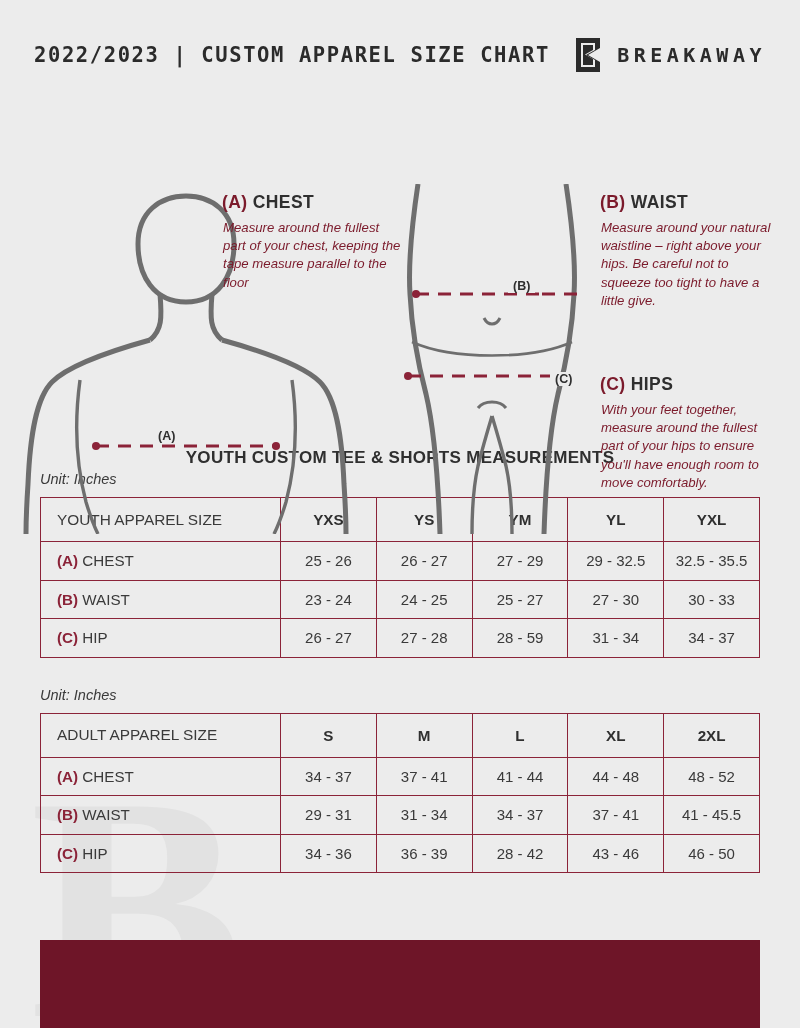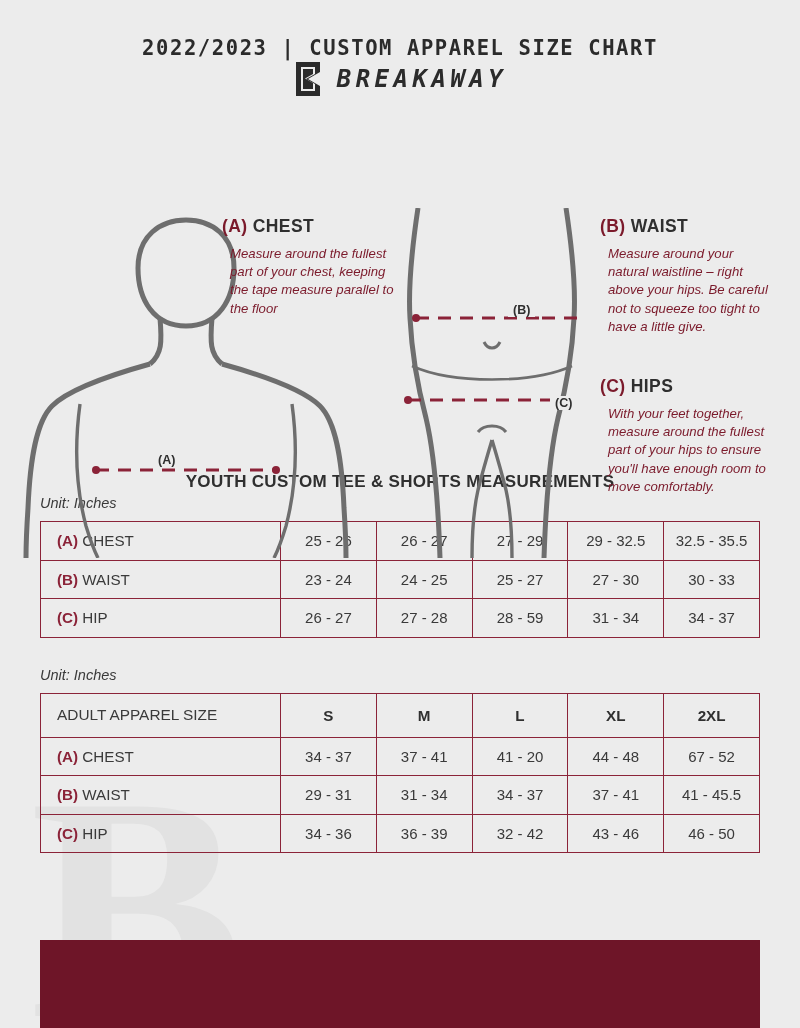"2022/2023 | CUSTOM APPAREL SIZE" .header { flex-direction: column -> none }
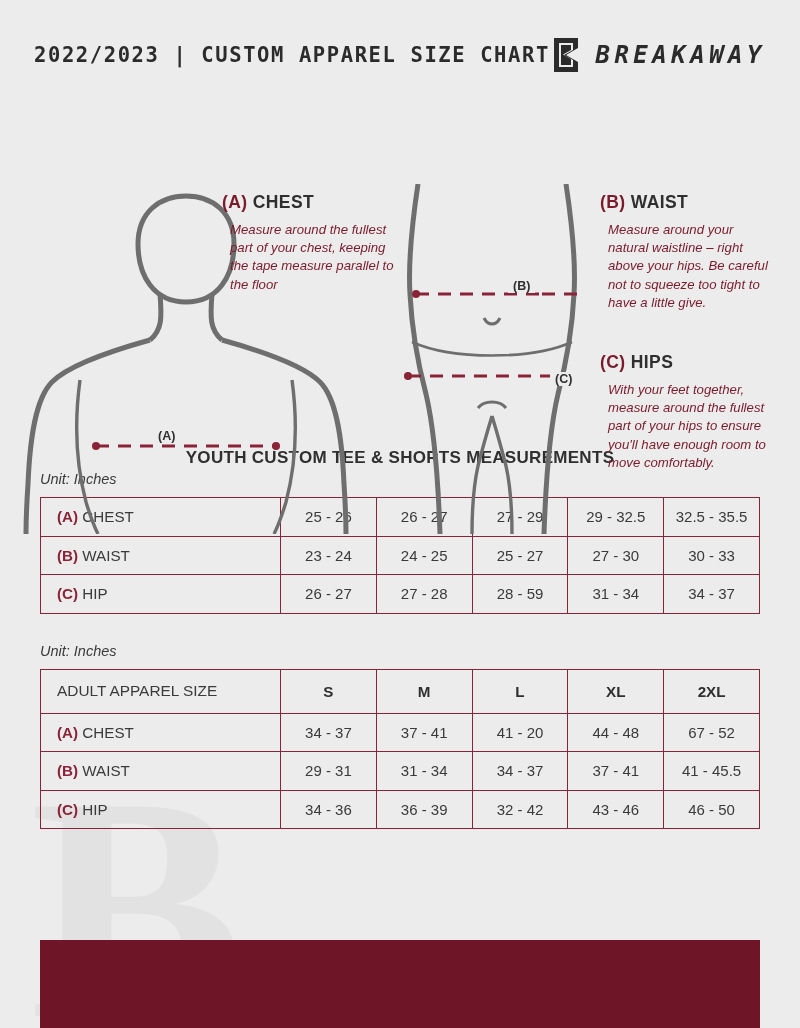"BREAKAWAY" .brand-name { font-size: 24px -> 20px; font-style: italic -> none }
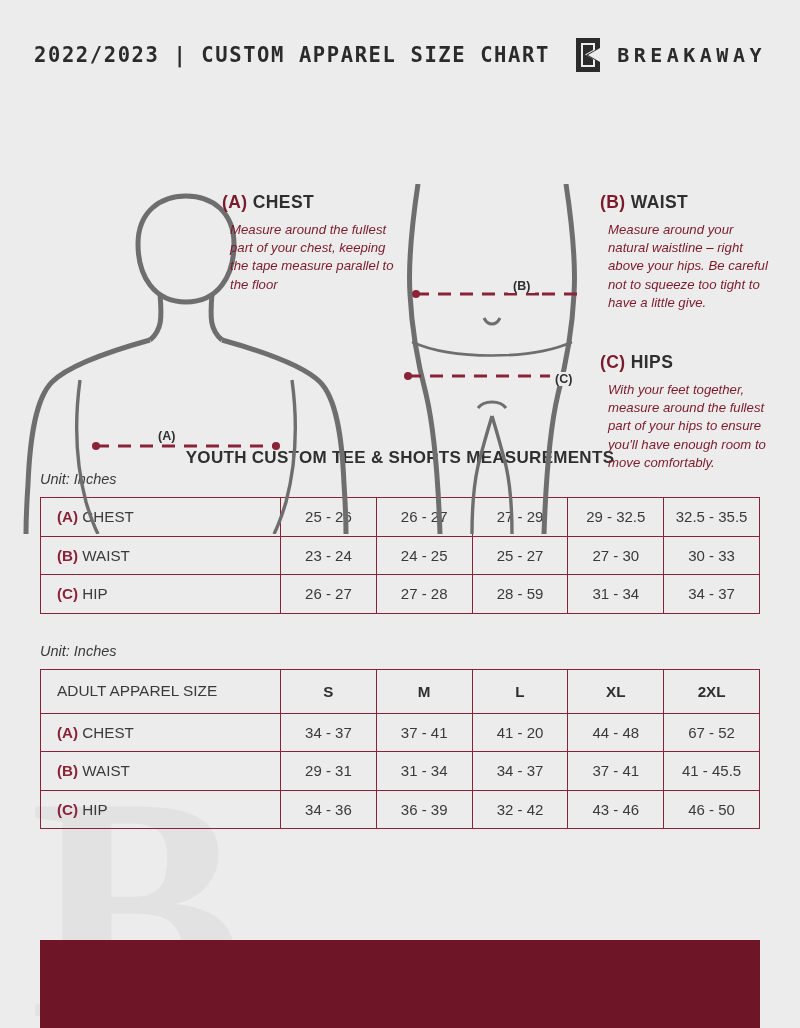"Measure around the fullest part" .callout p { margin: 8px -> 1px }
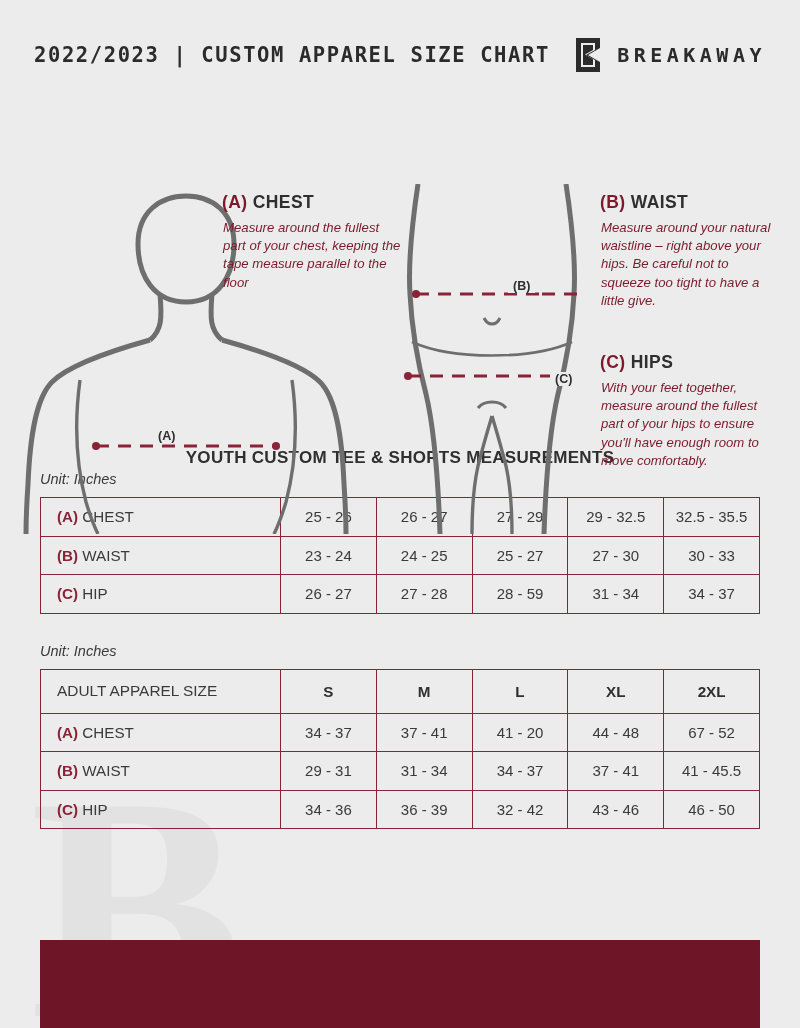"(C) HIPS" .callout-hips { top: 264px -> 286px }
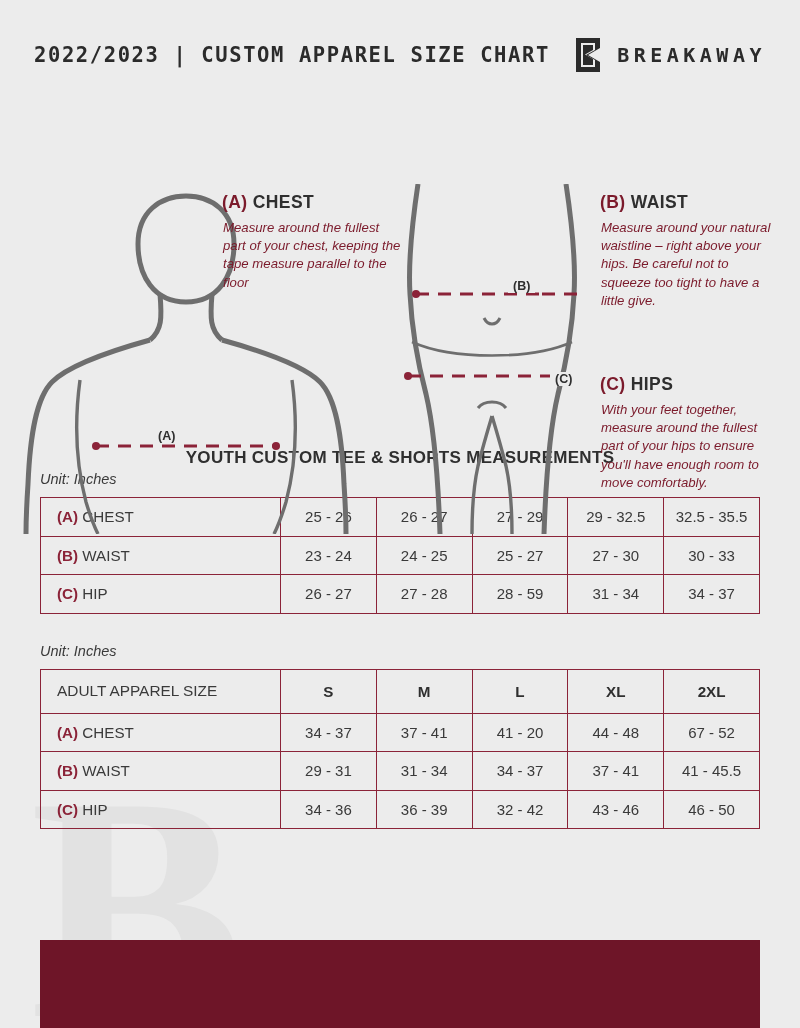"YOUTH APPAREL SIZE" tr.head { html: none -> <tr> <td>YOUTH APPAREL SIZE</td> <td>YXS</td> <td>YS</td> <td>YM</td> <td>YL</td> <td>YXL</td> </tr> }
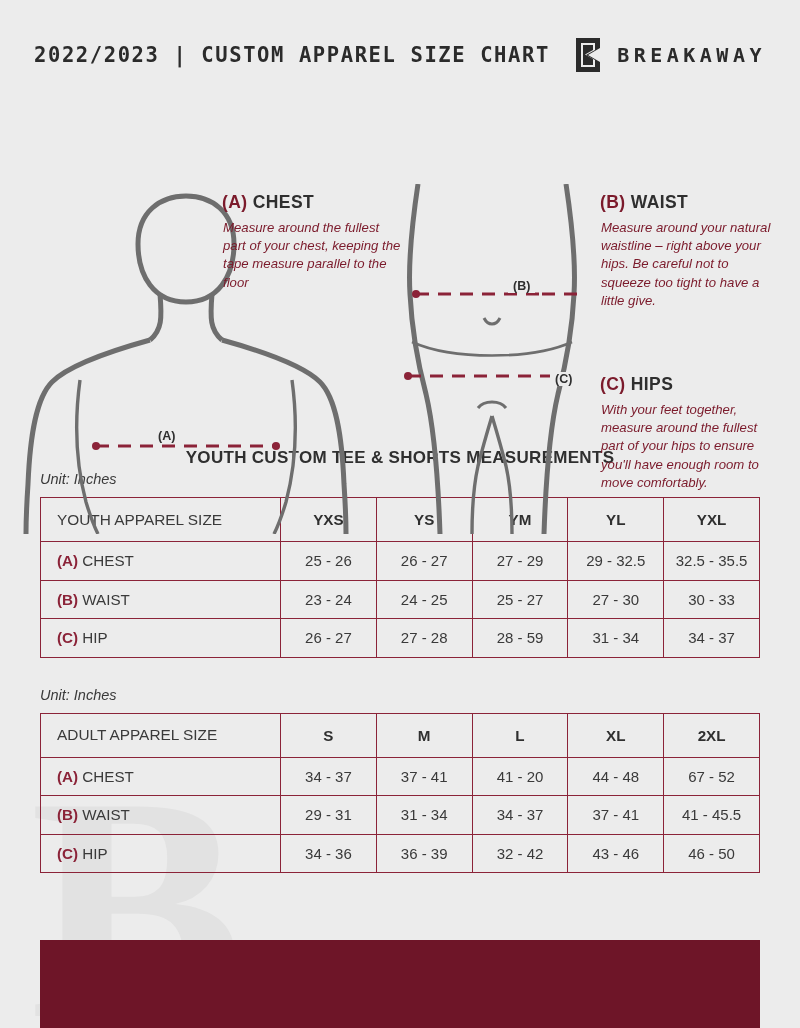"41 - 20" td { text: 20 -> 44 }
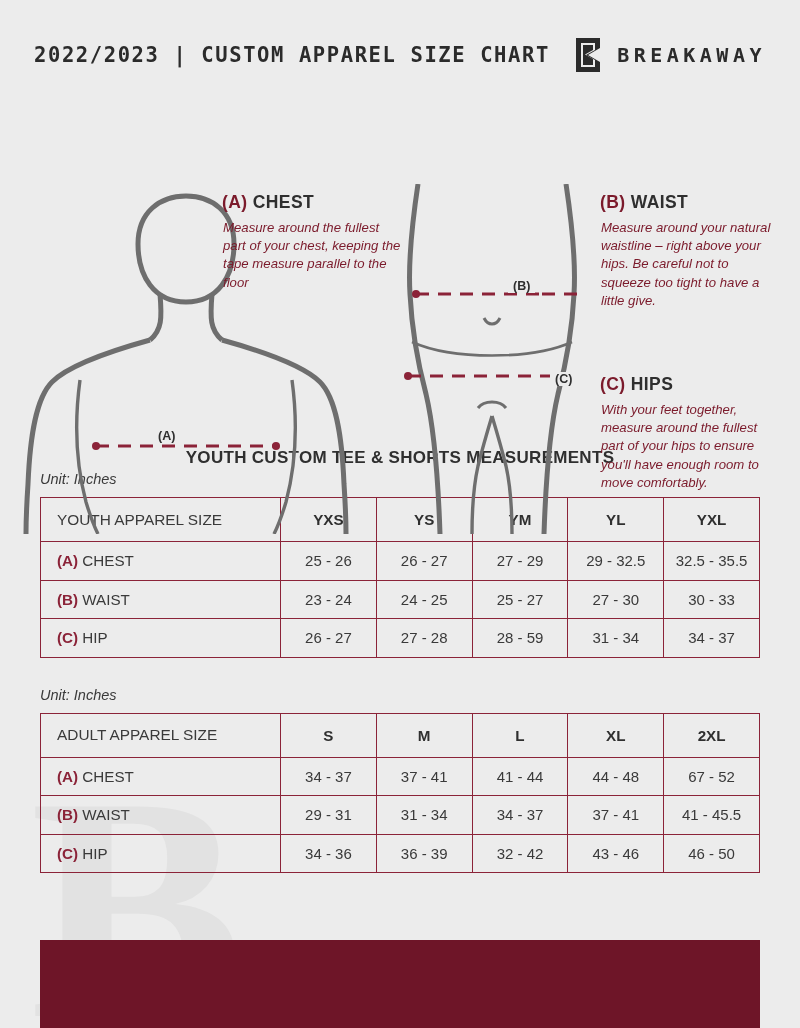"67 - 52" td { text: 67 -> 48 }
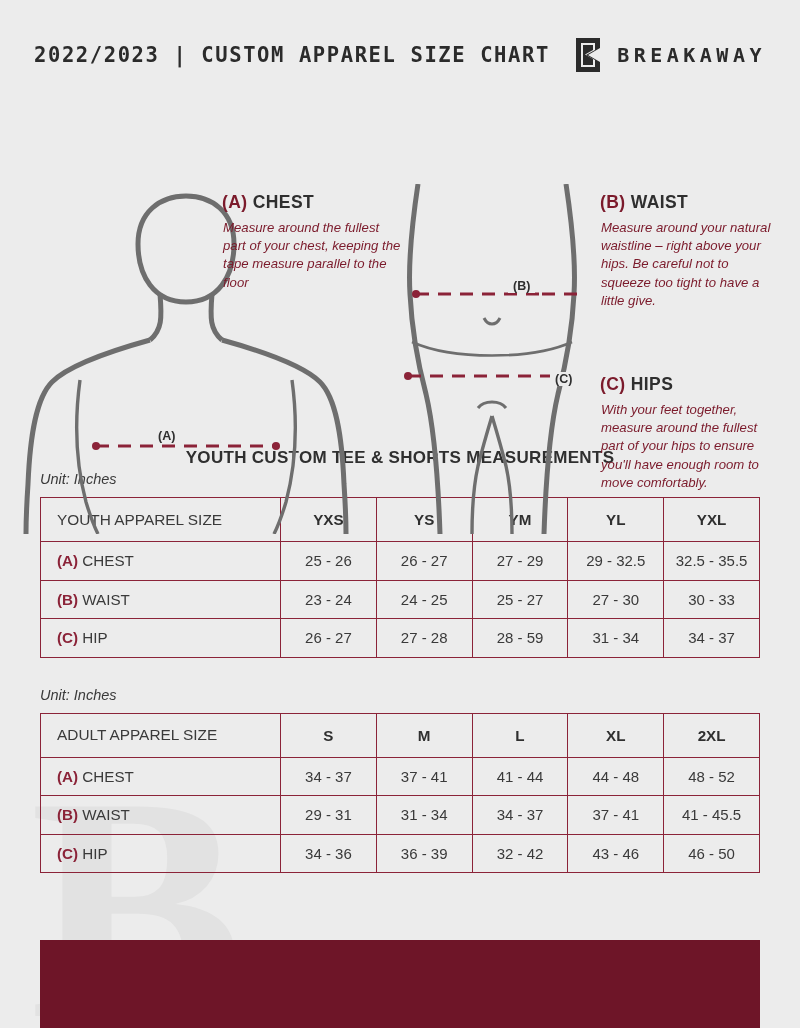"32 - 42" td { text: 32 -> 28 }
